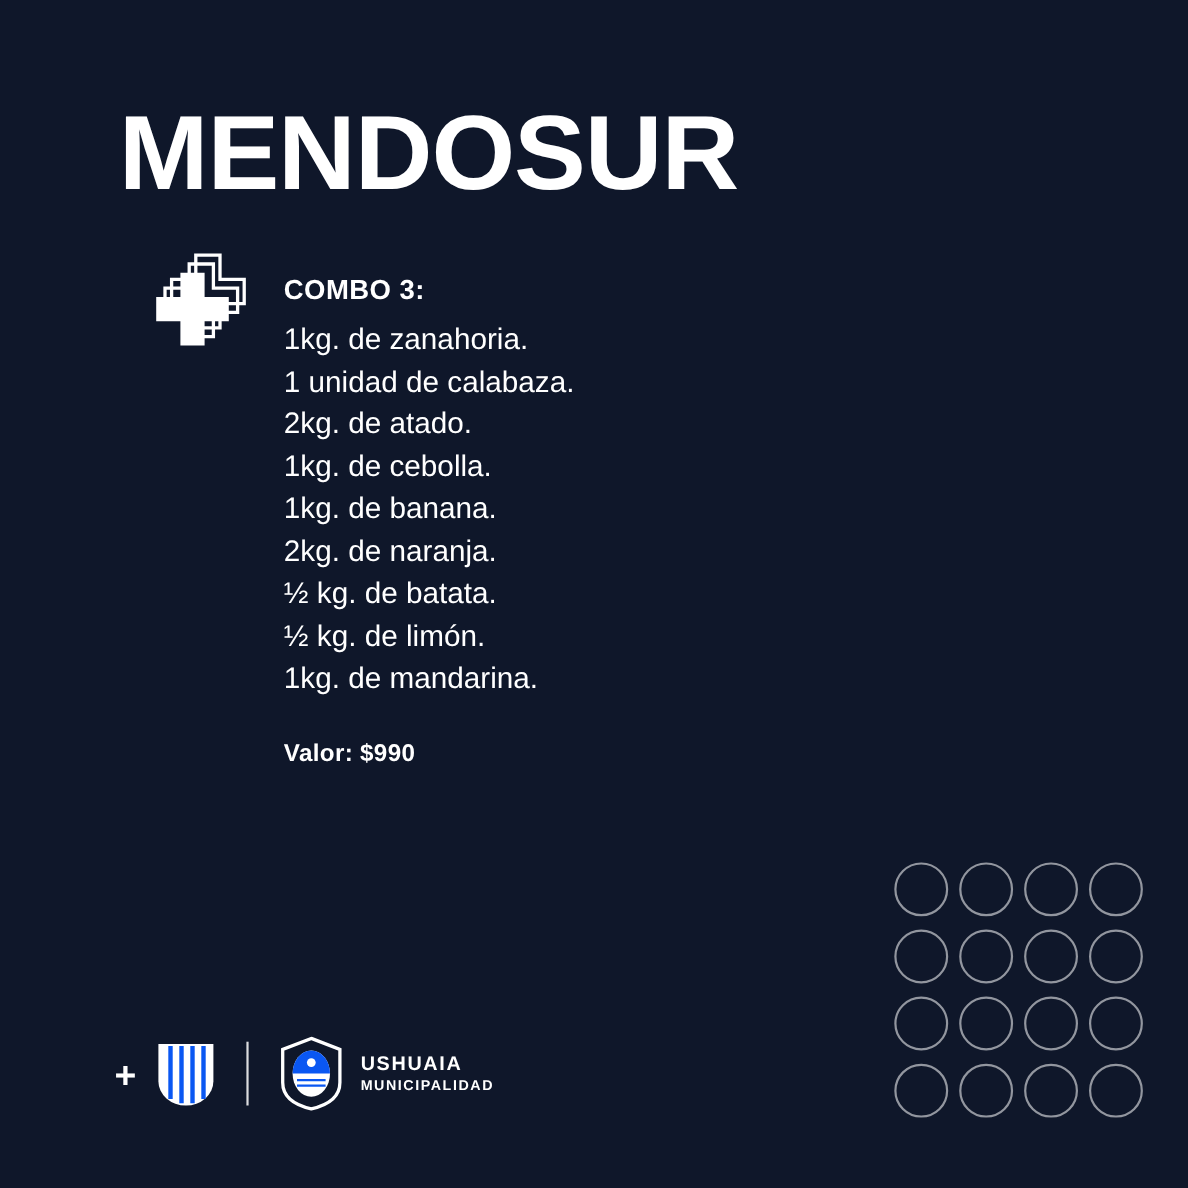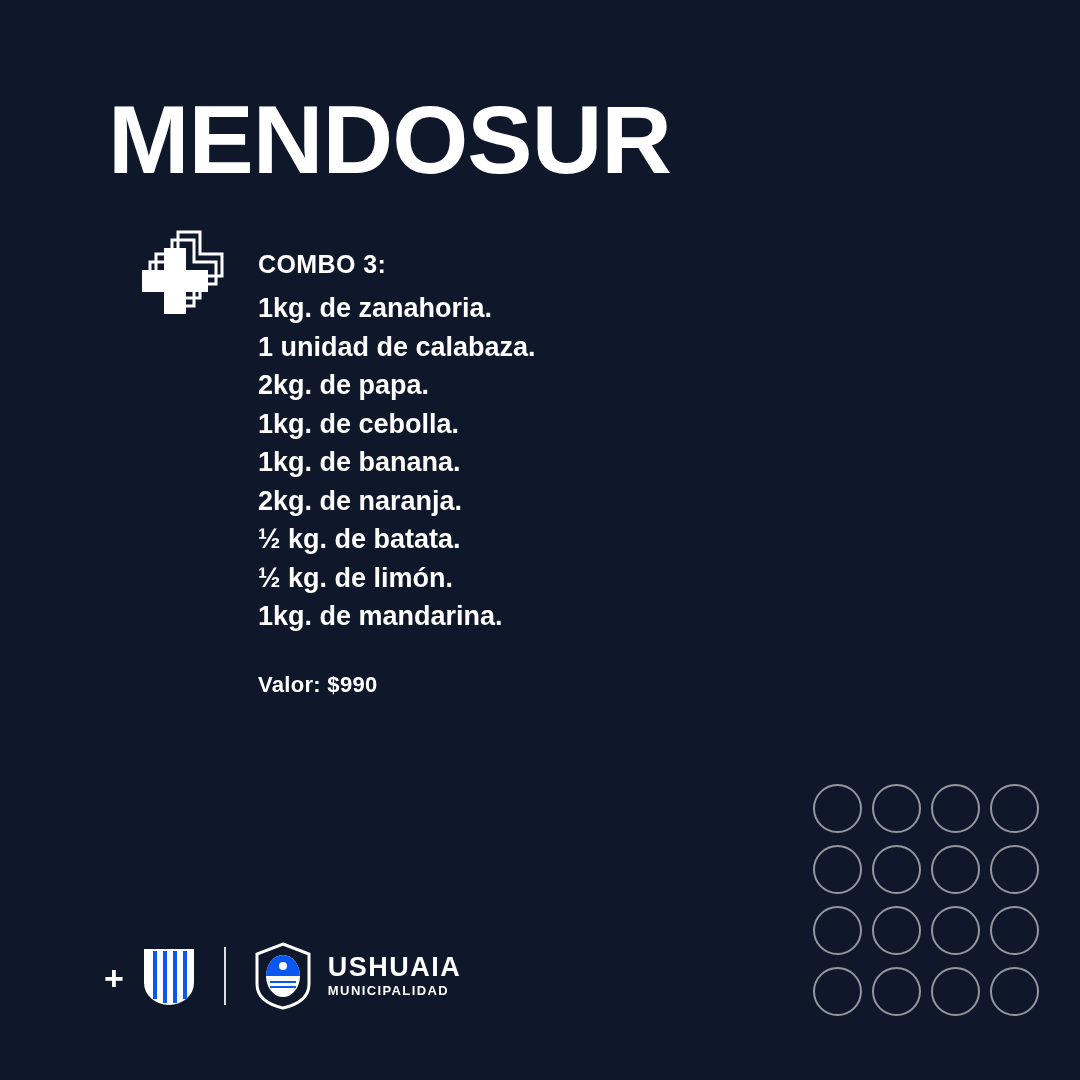"1kg. de zanahoria." .combo-list li { font-weight: 700 -> 400 }
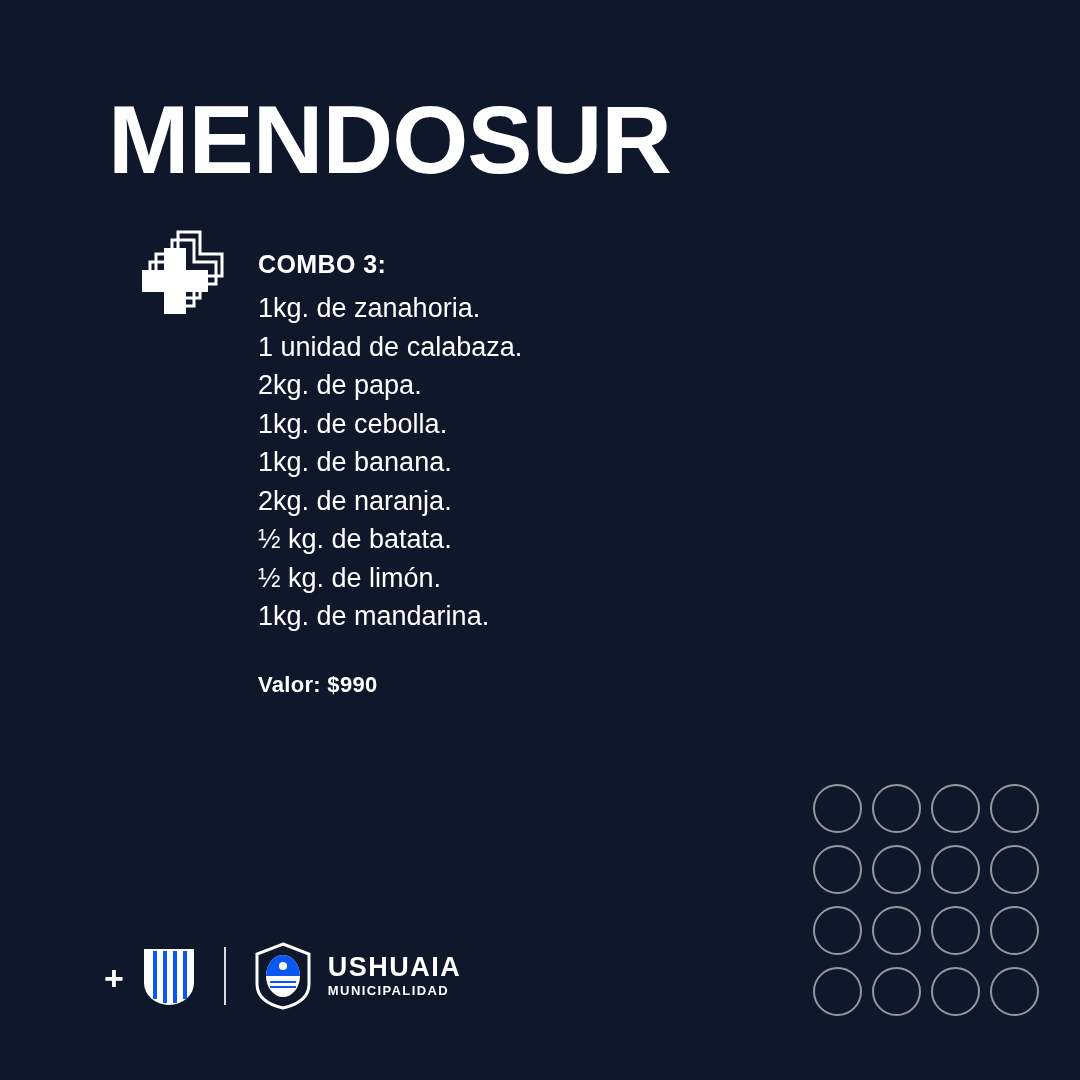"2kg. de papa." li { text: papa -> atado }
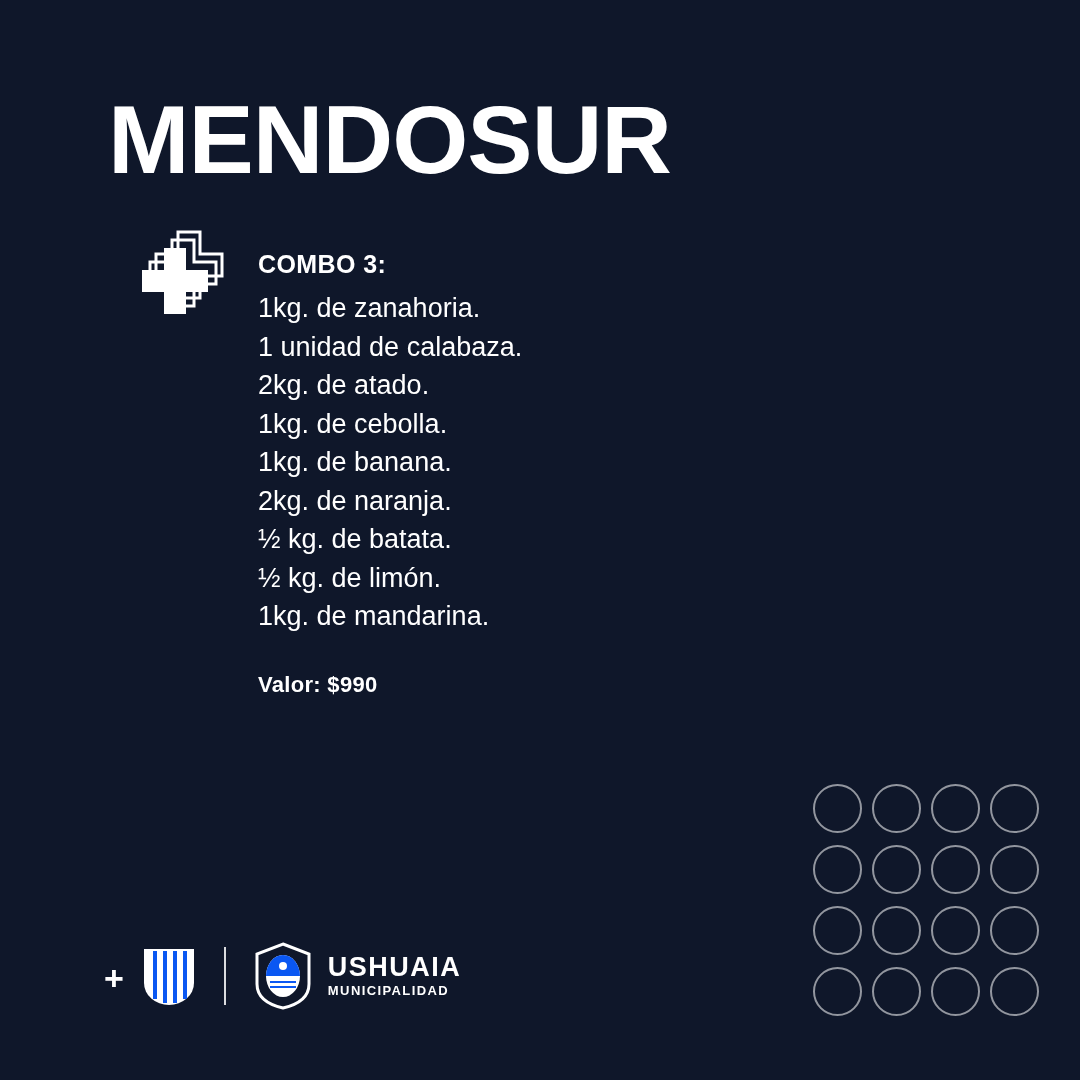"USHUAIA" .footer-city { font-size: 27px -> 18px; text-align: center -> none }
